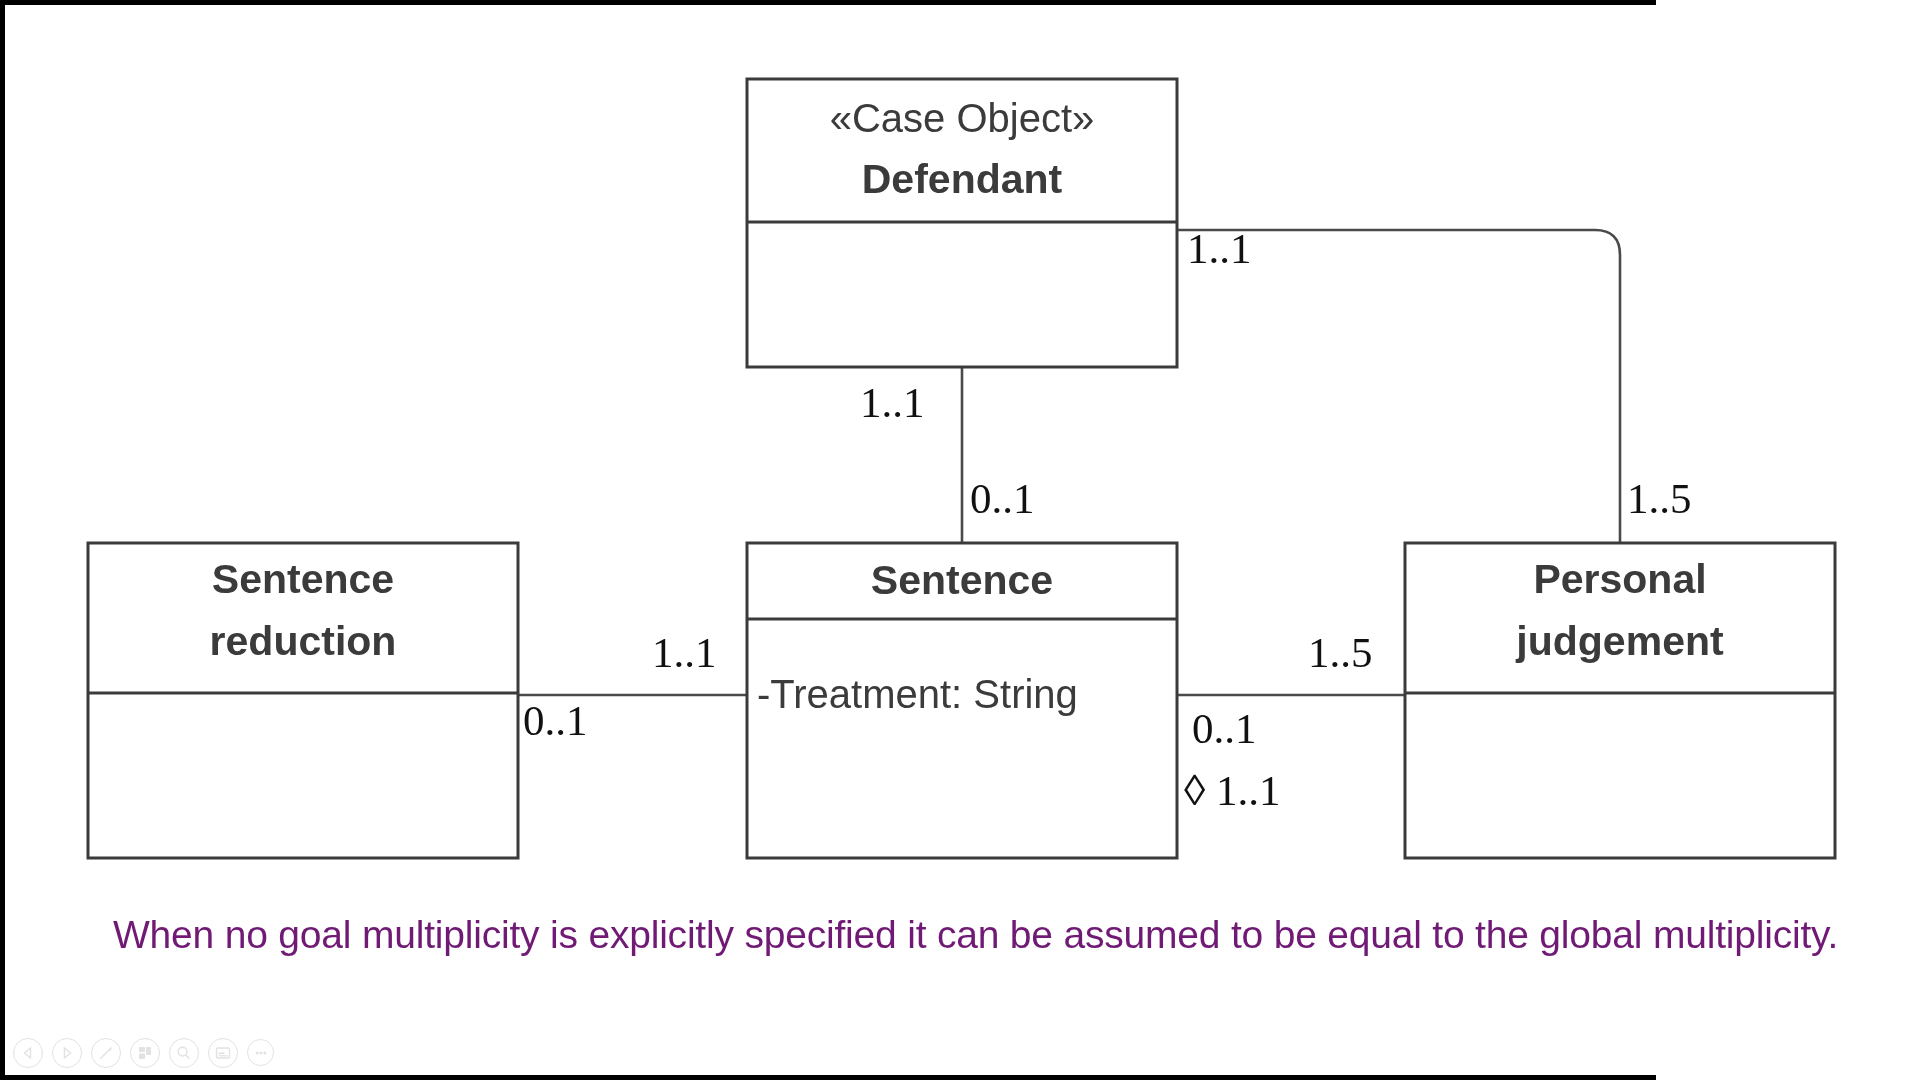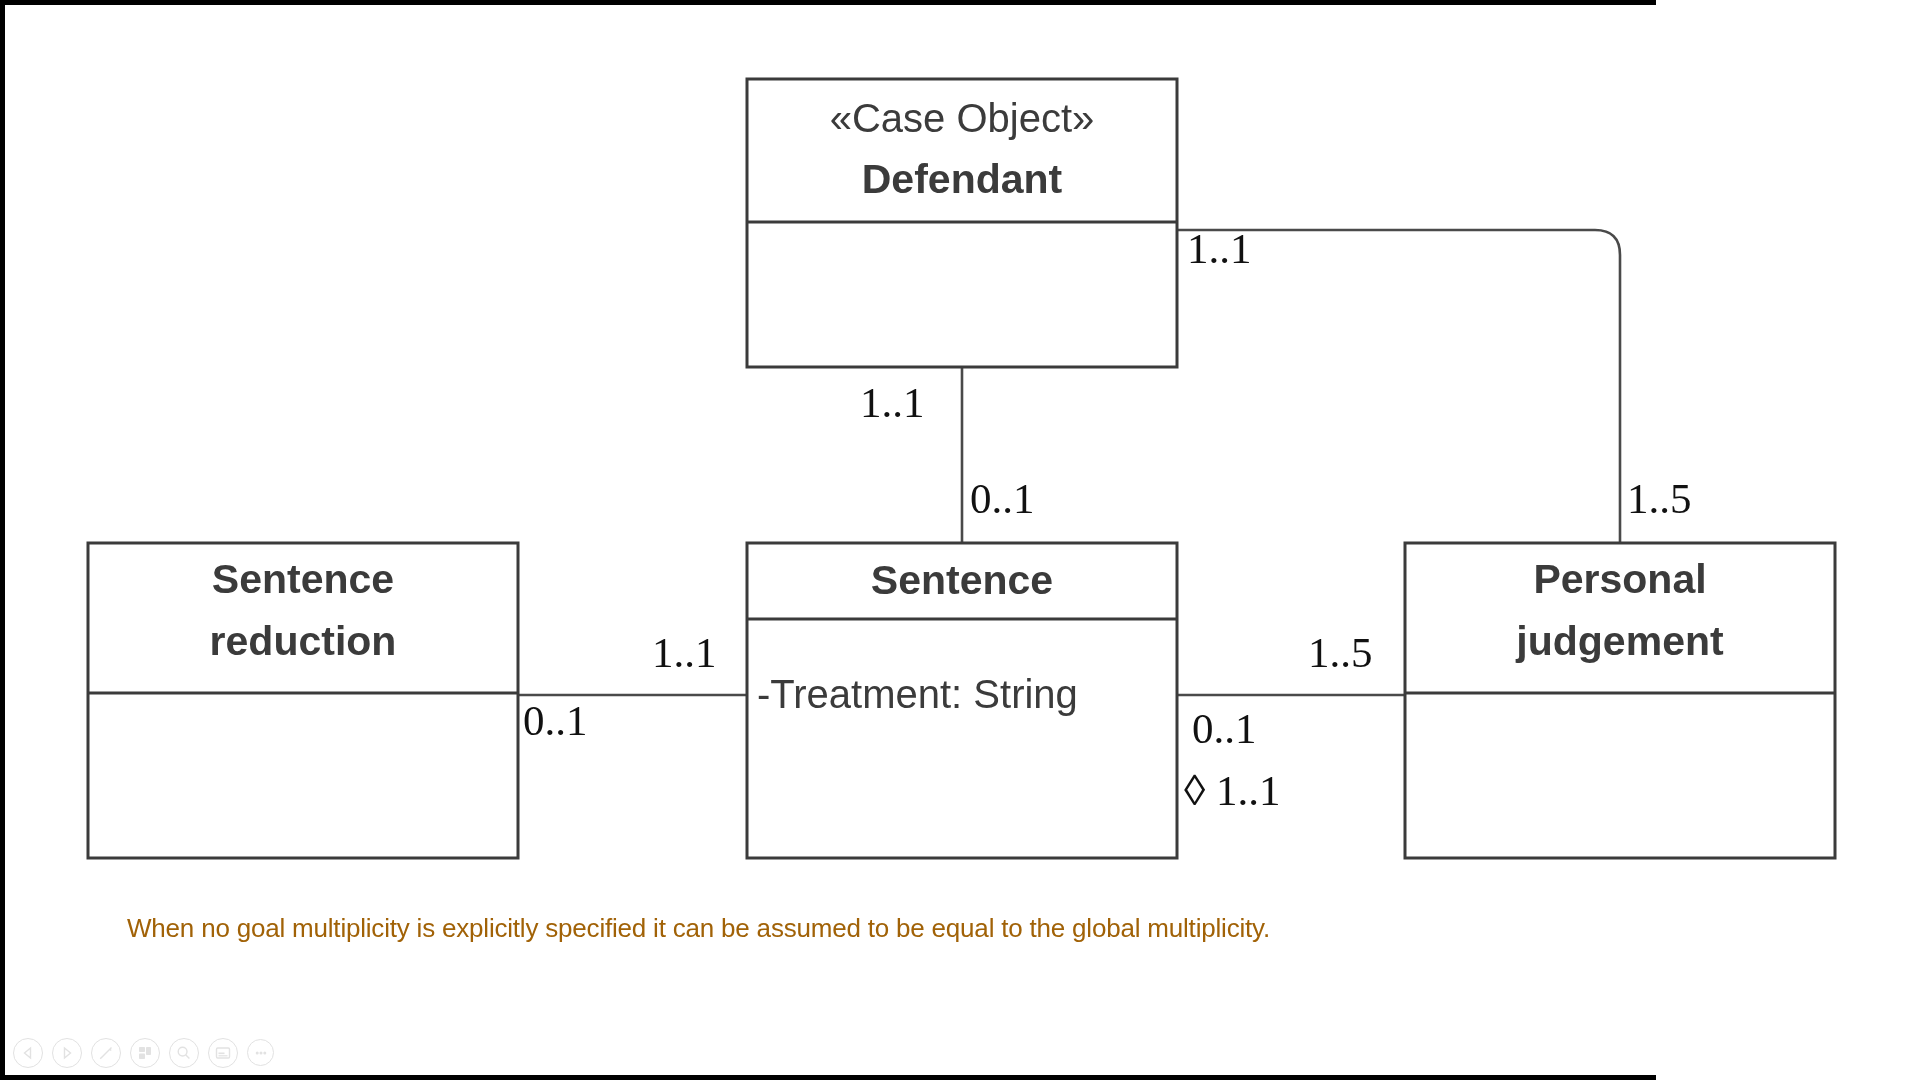"When no goal multiplicity is" .caption-text { color: #a16207 -> #701a75; font-size: 26px -> 39px; left: 122px -> 108px }
